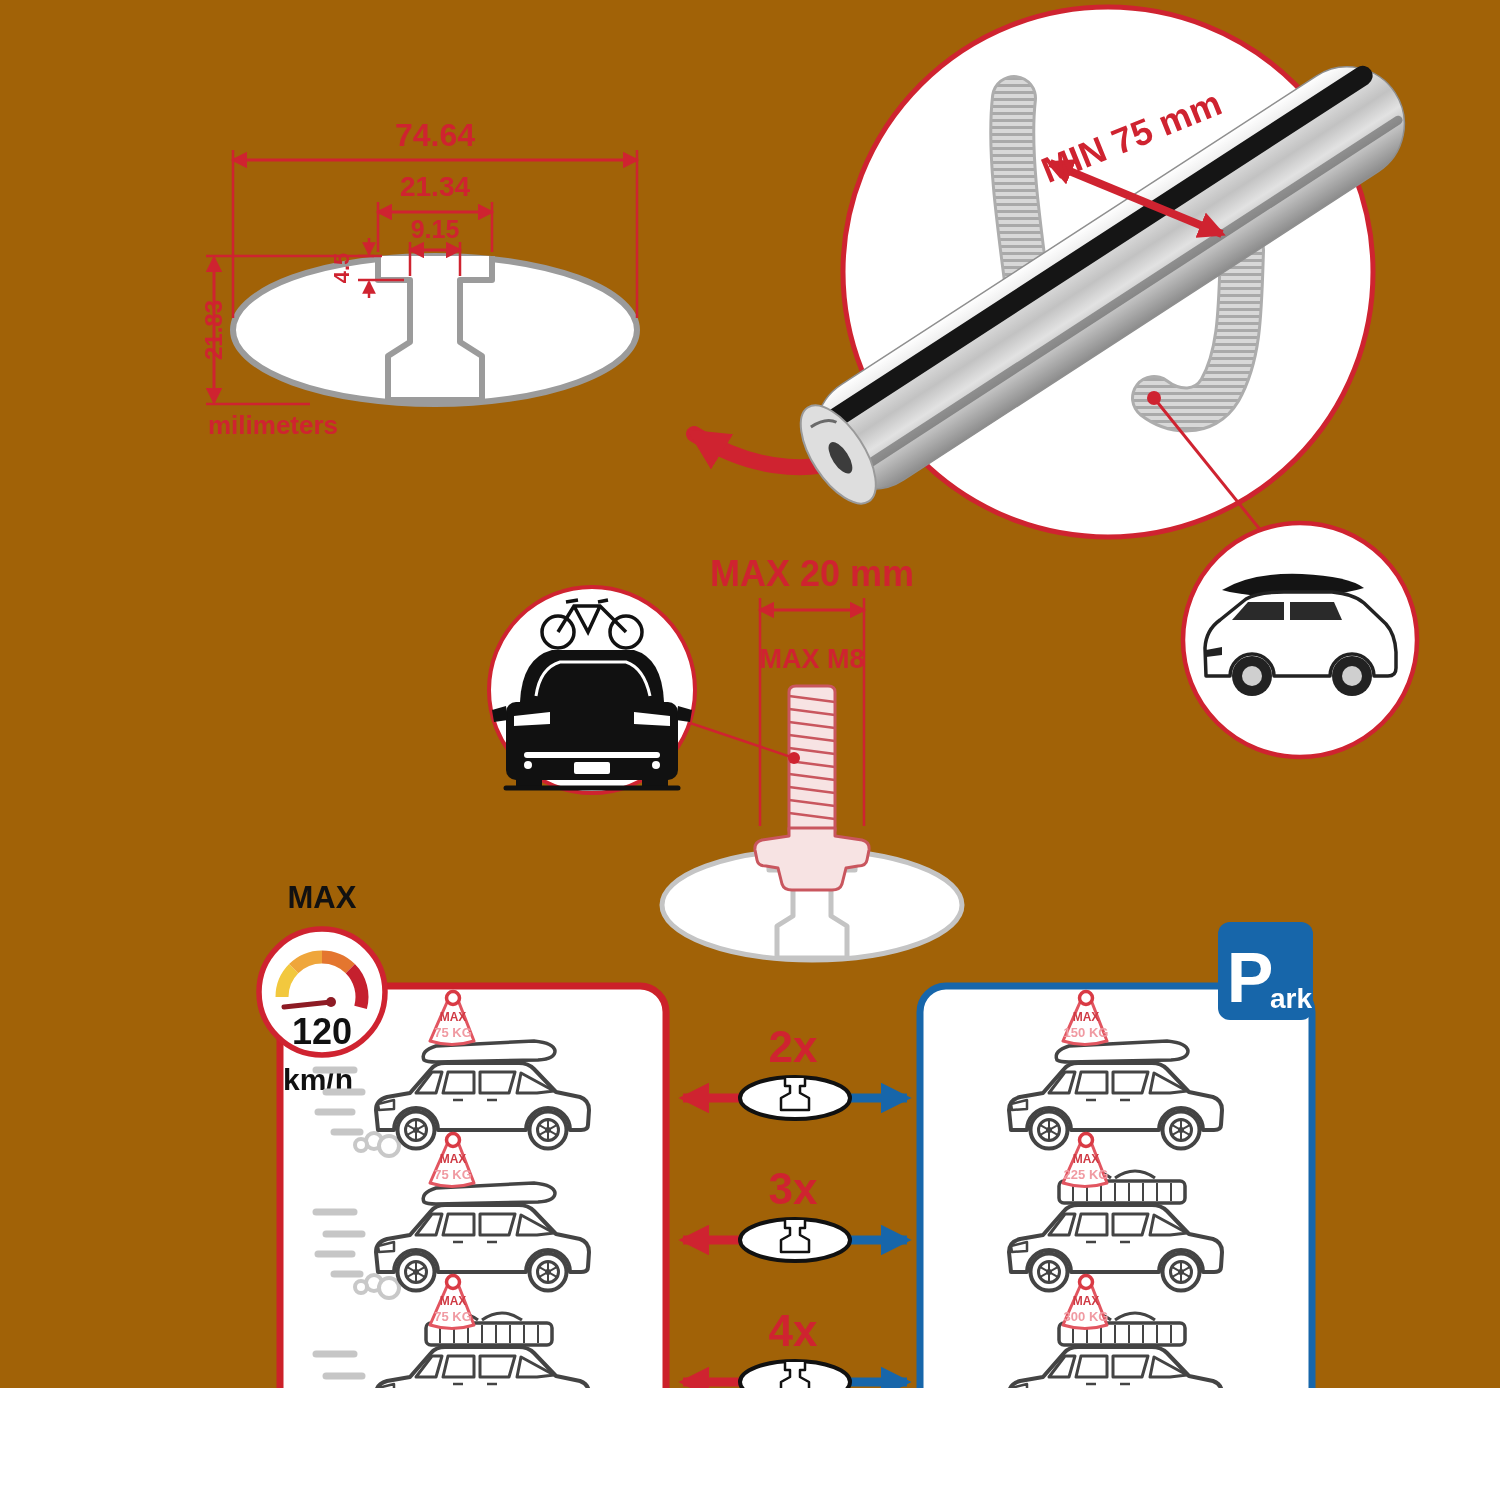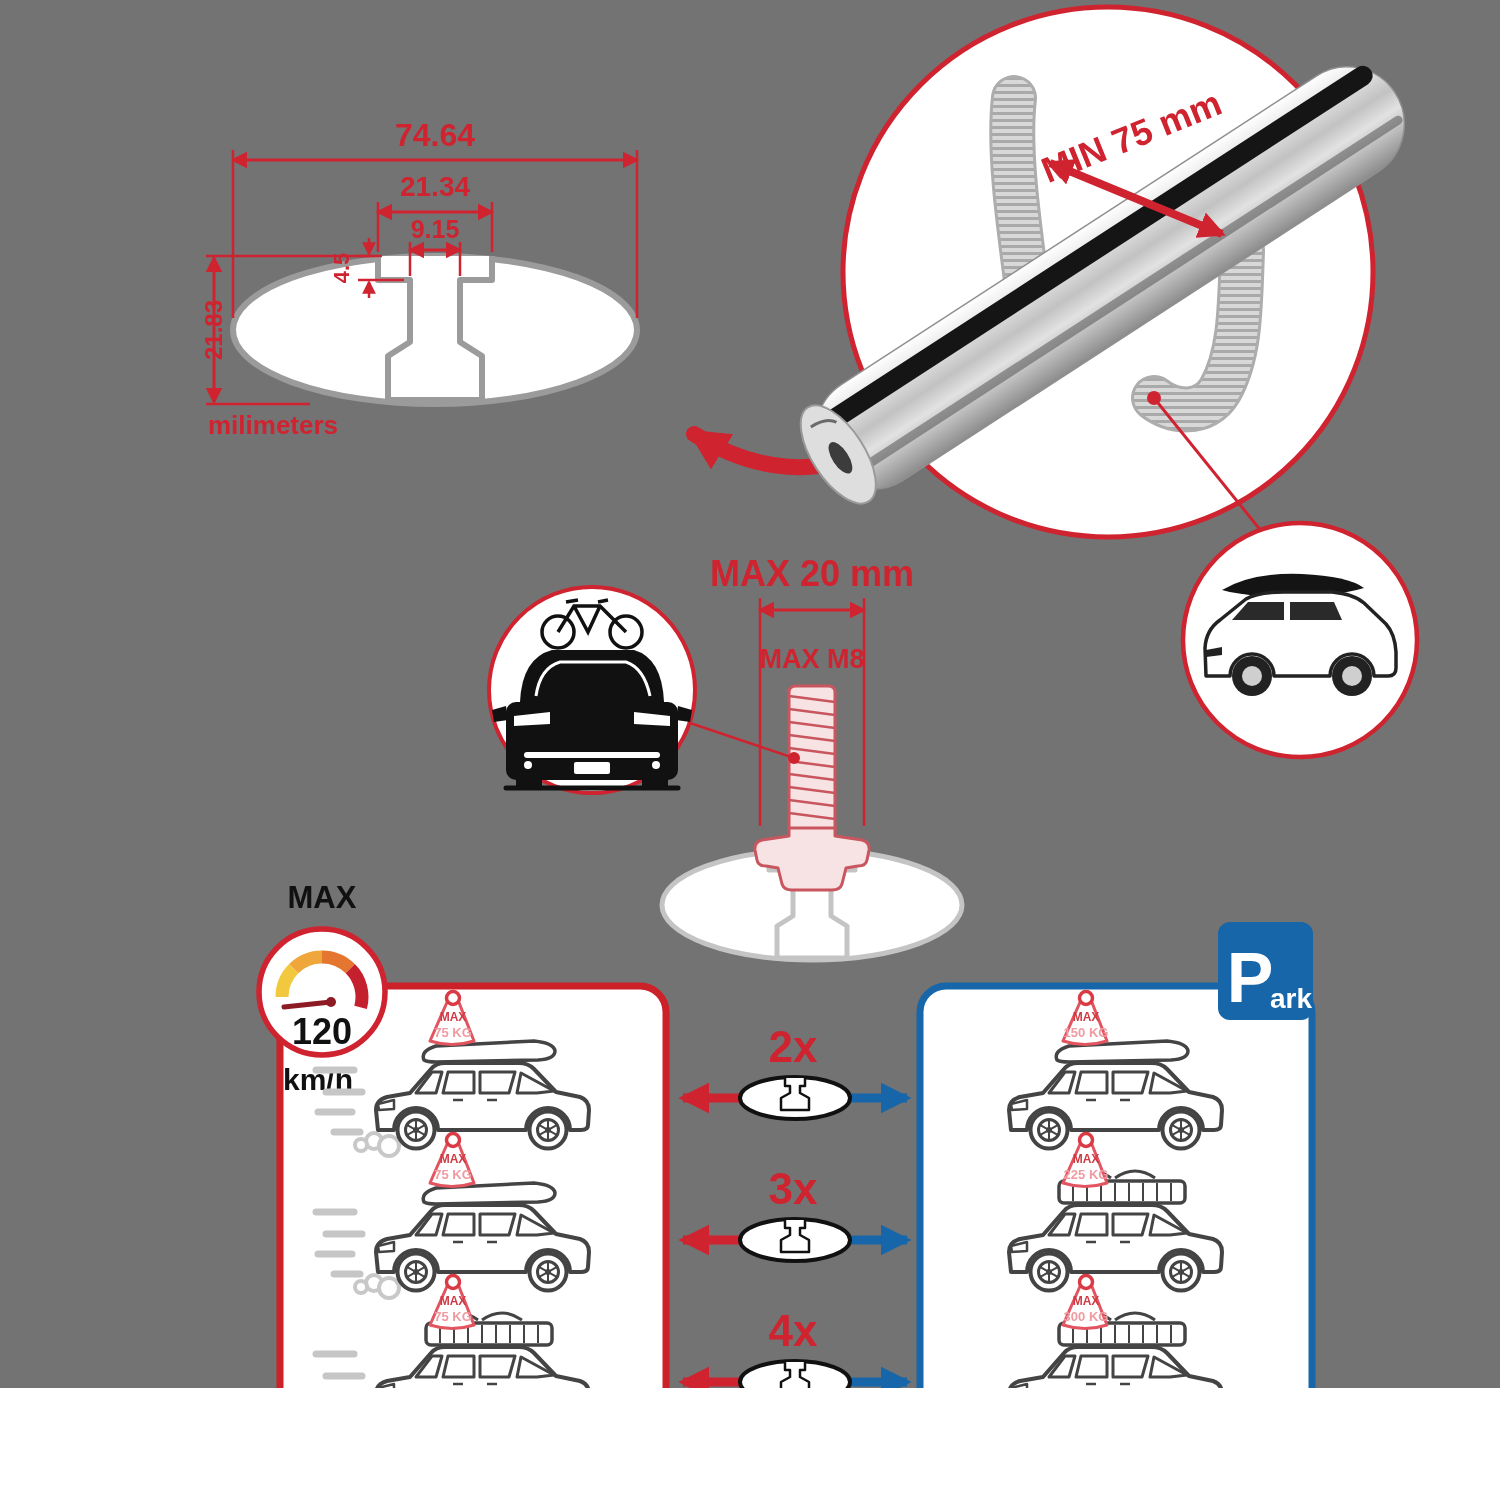"74.64" #stage { background: #737373 -> #a16207 }
